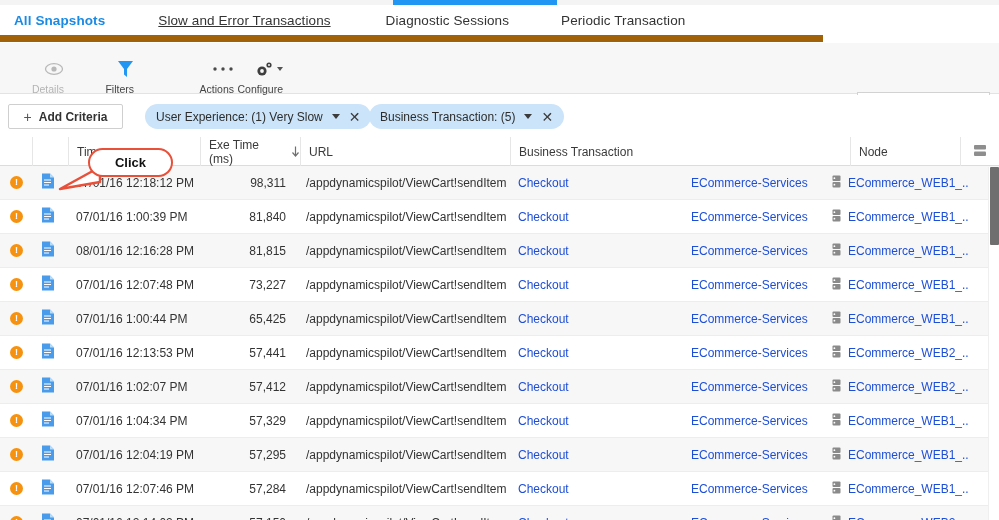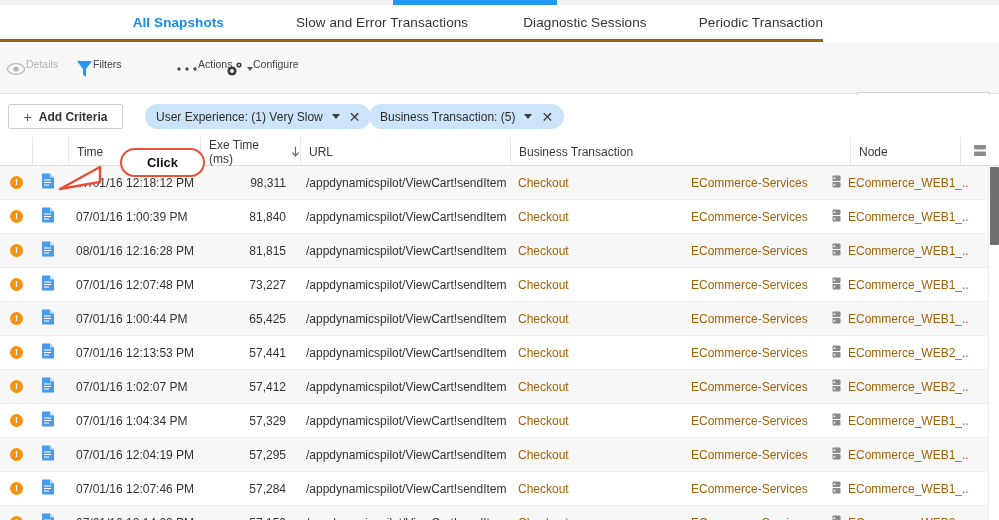"All Snapshots" .tabbar { border-bottom: 3px solid #a16207 -> 7px solid #a16207; justify-content: flex-end -> none }
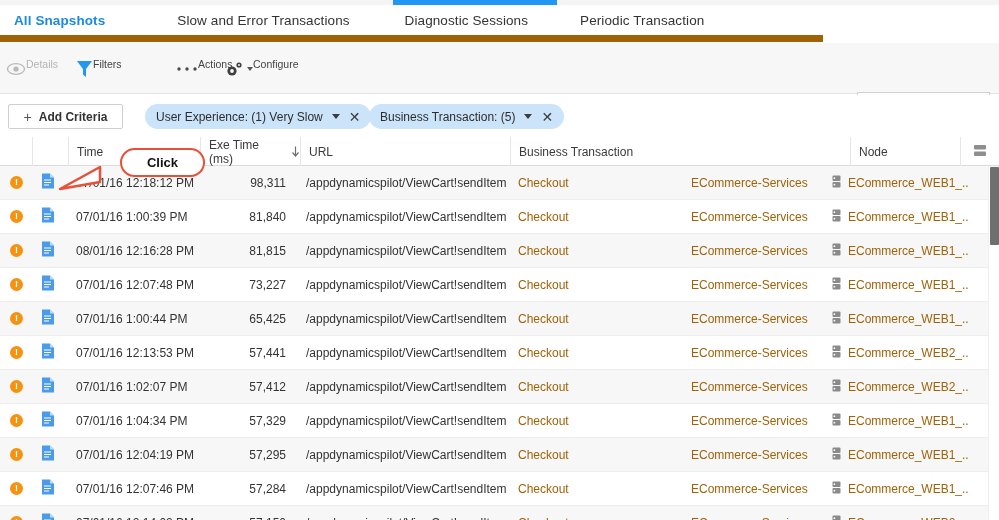"Slow and Error Transactions" .tab-1 { margin-left: 72px -> 53px; text-decoration: none -> underline }
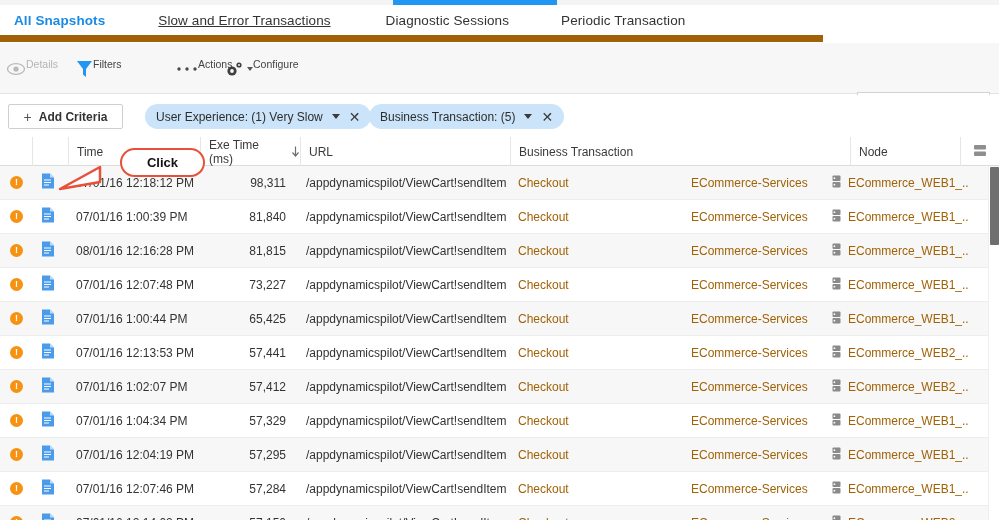"Details" .tool { align-items: flex-start -> flex-end; flex-direction: row -> column }
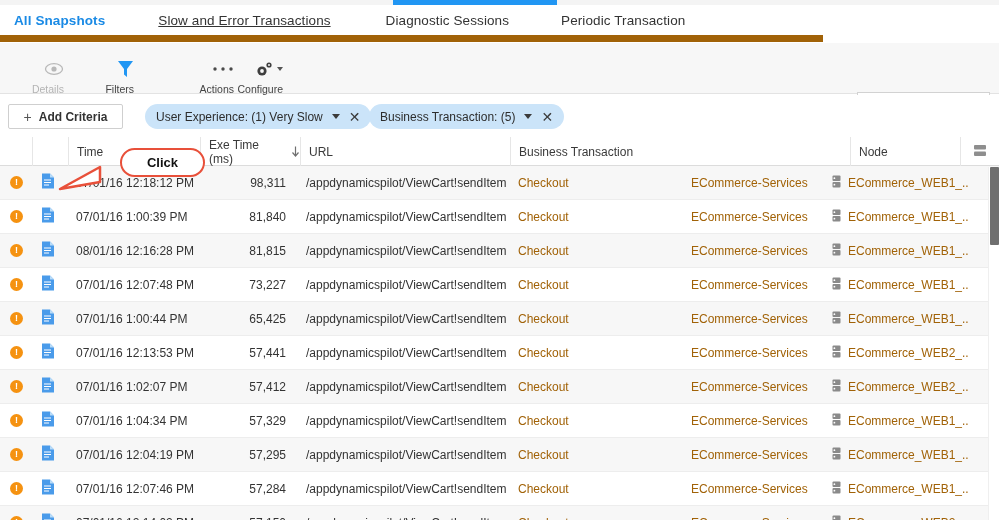"Click" .callout { margin-left: 32px -> none }
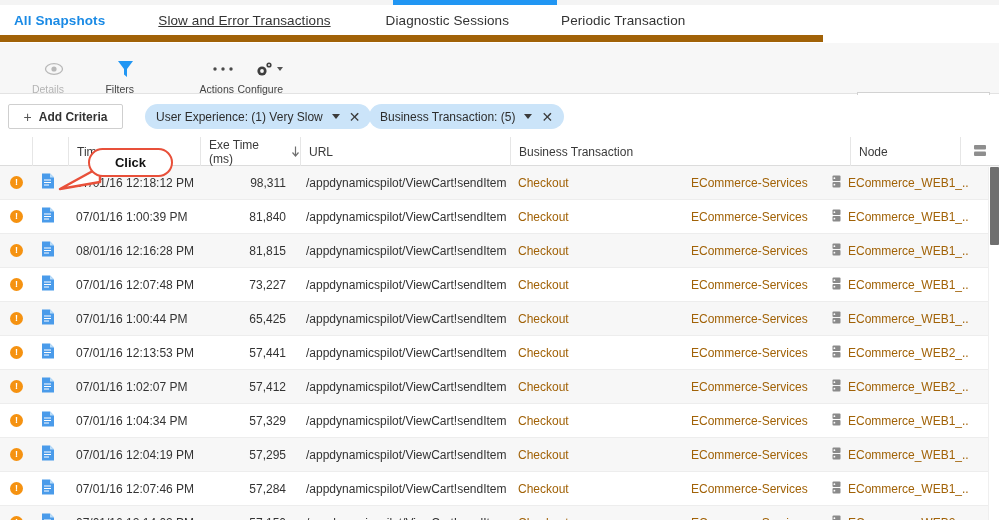"Checkout" .cell.link { color: #a16207 -> #1d4ed8 }
